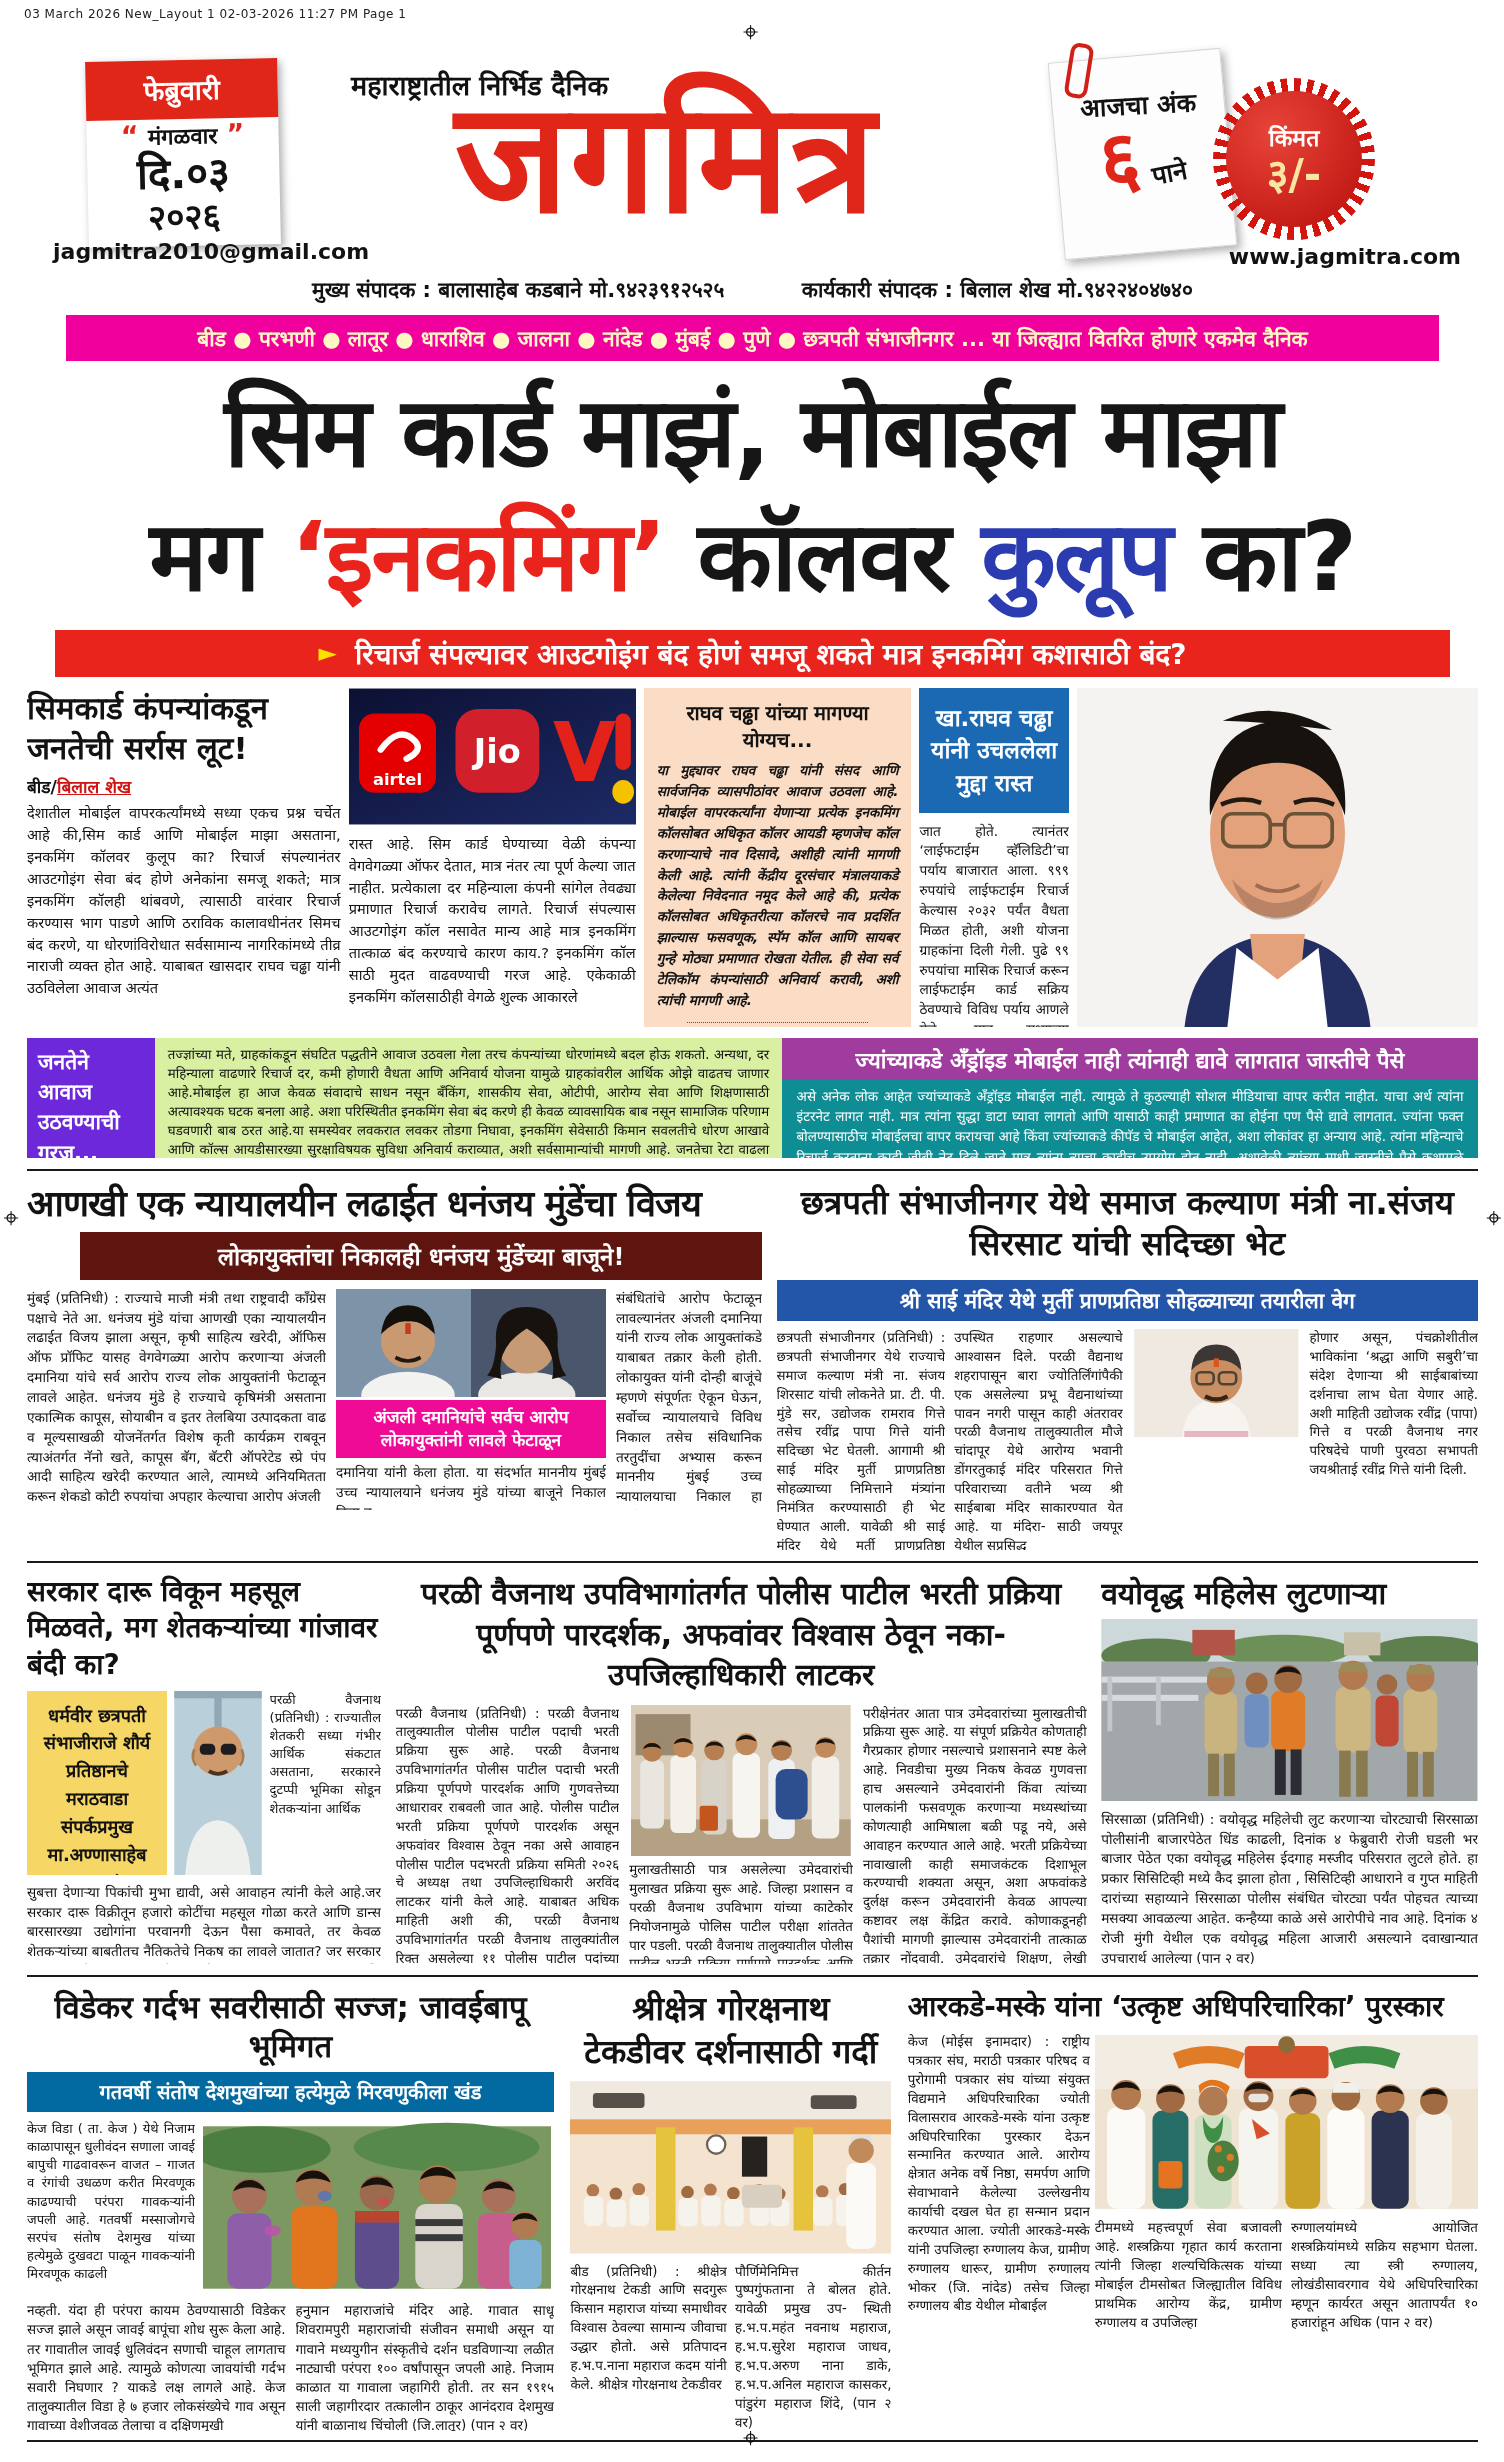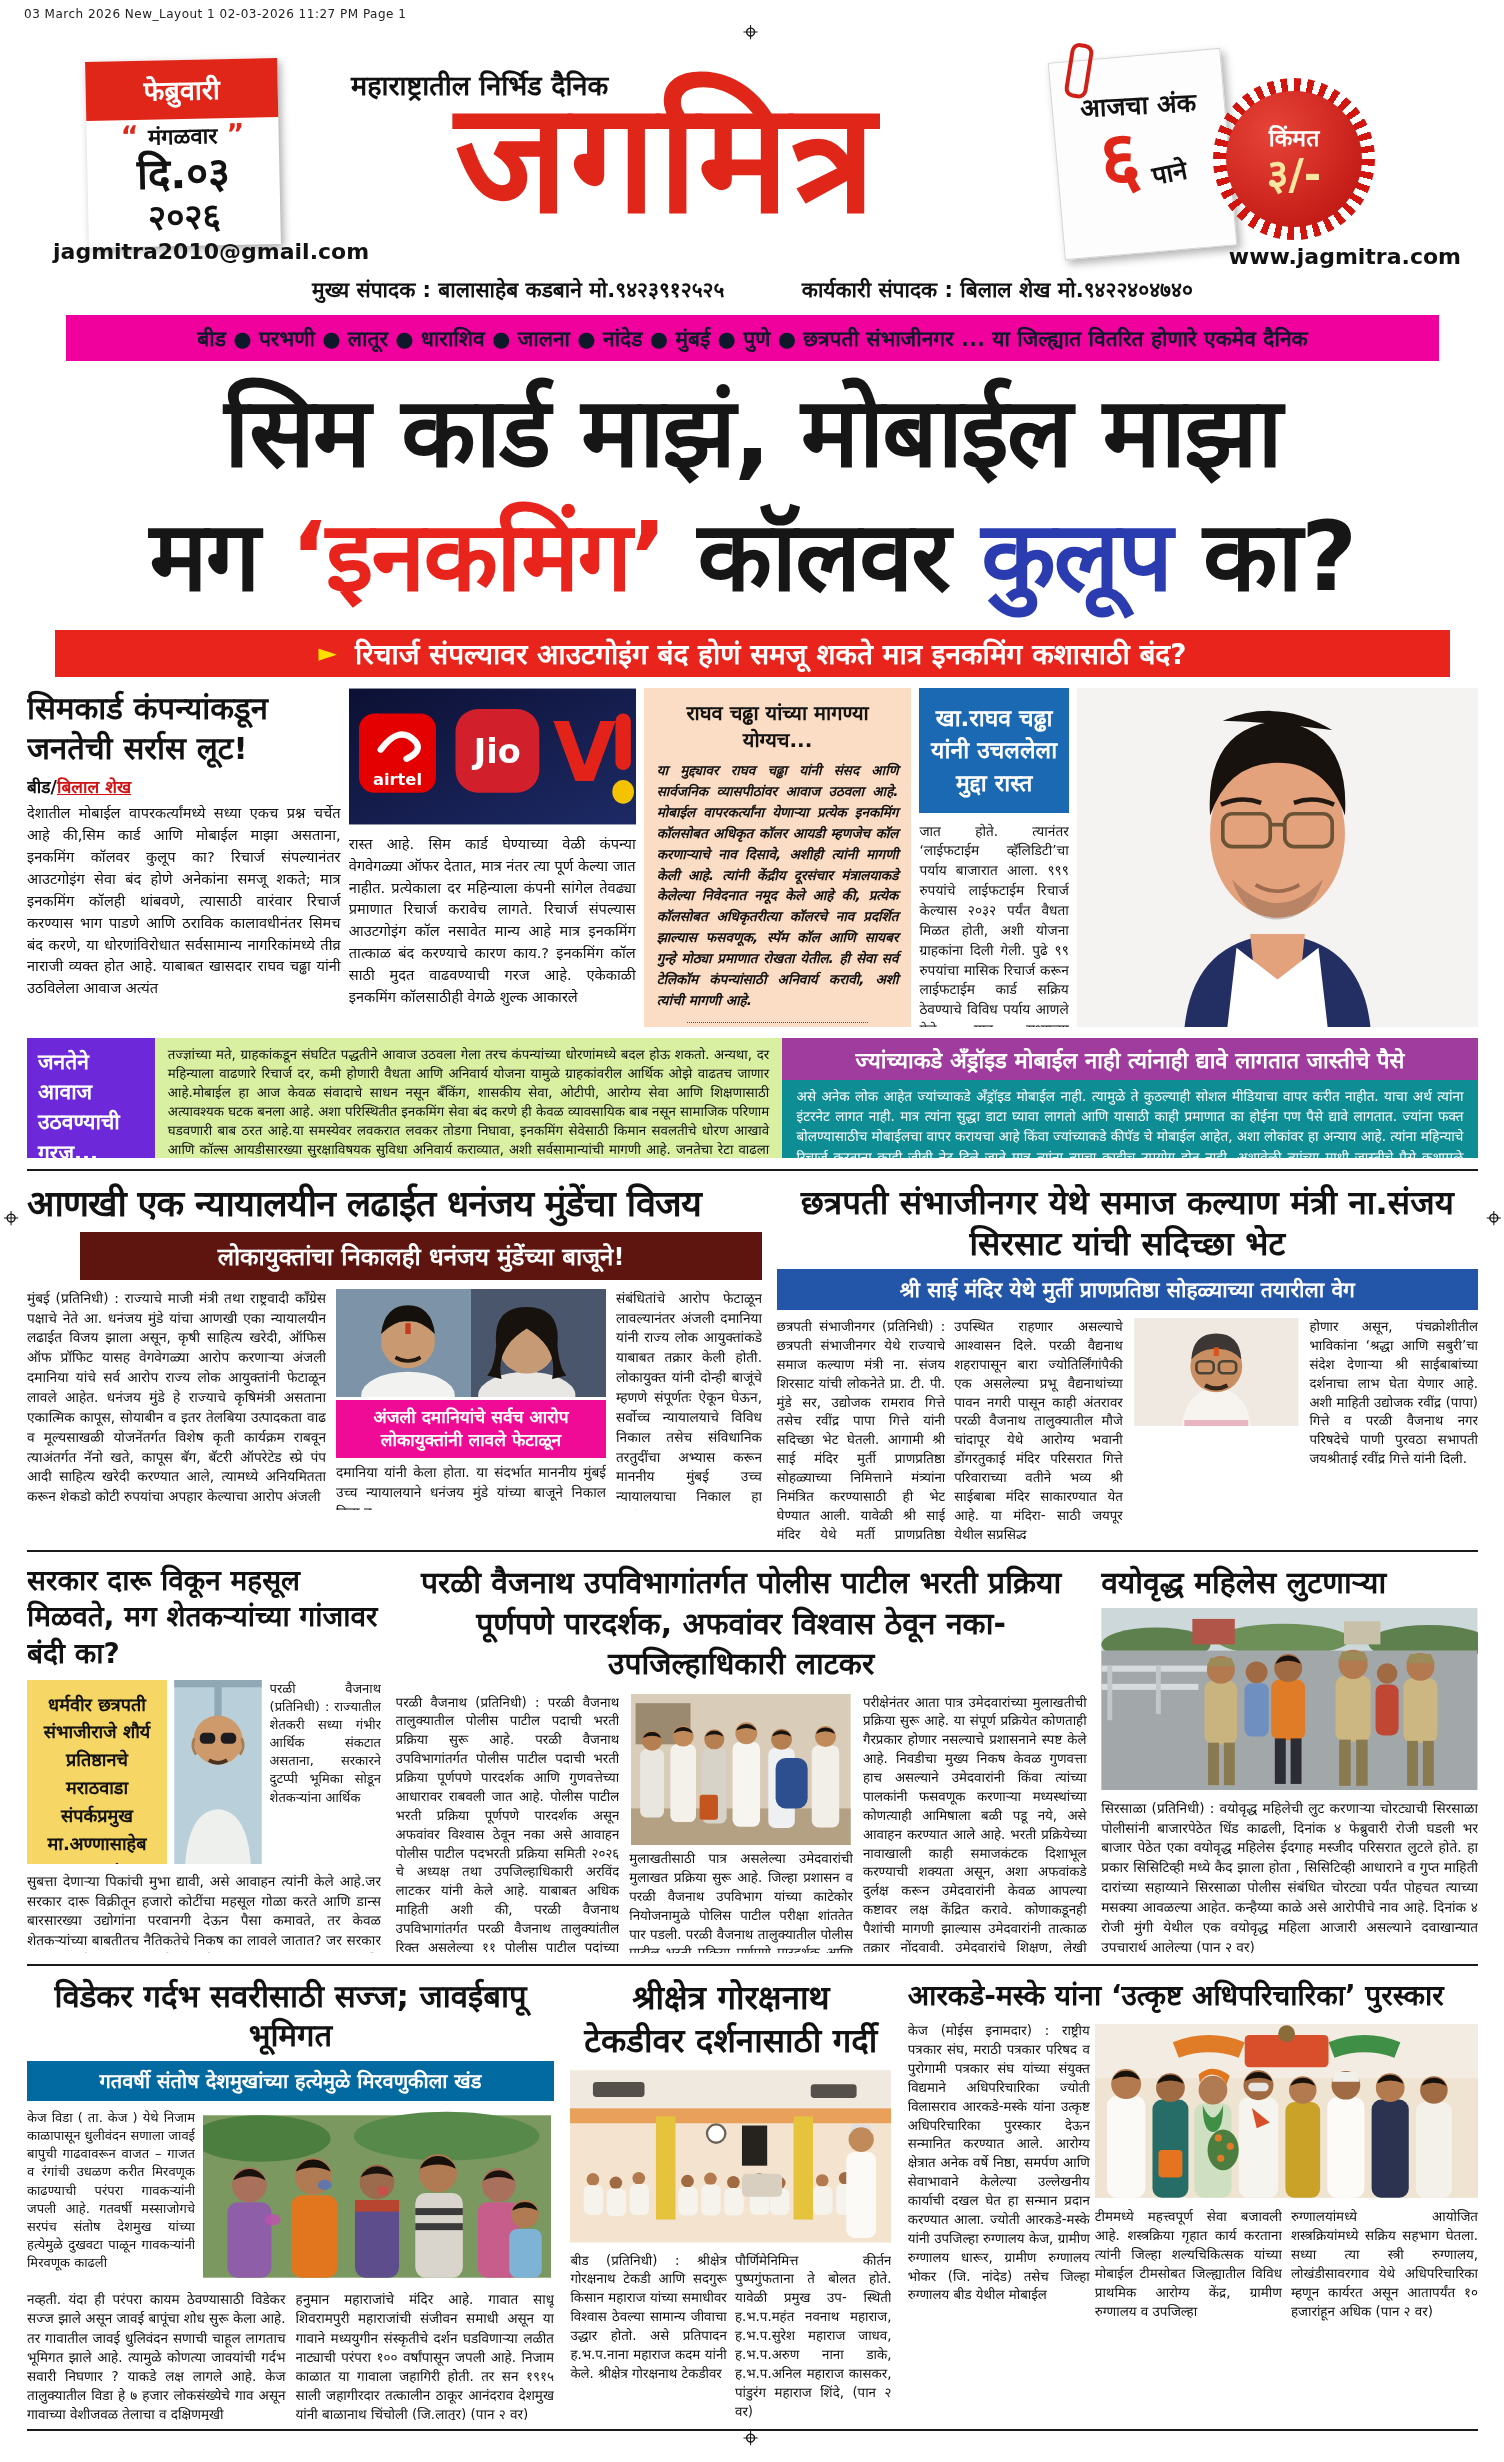"बीड ● परभणी ● लातूर" .pinkstrip { color: #0f172a -> #fef9c3 }
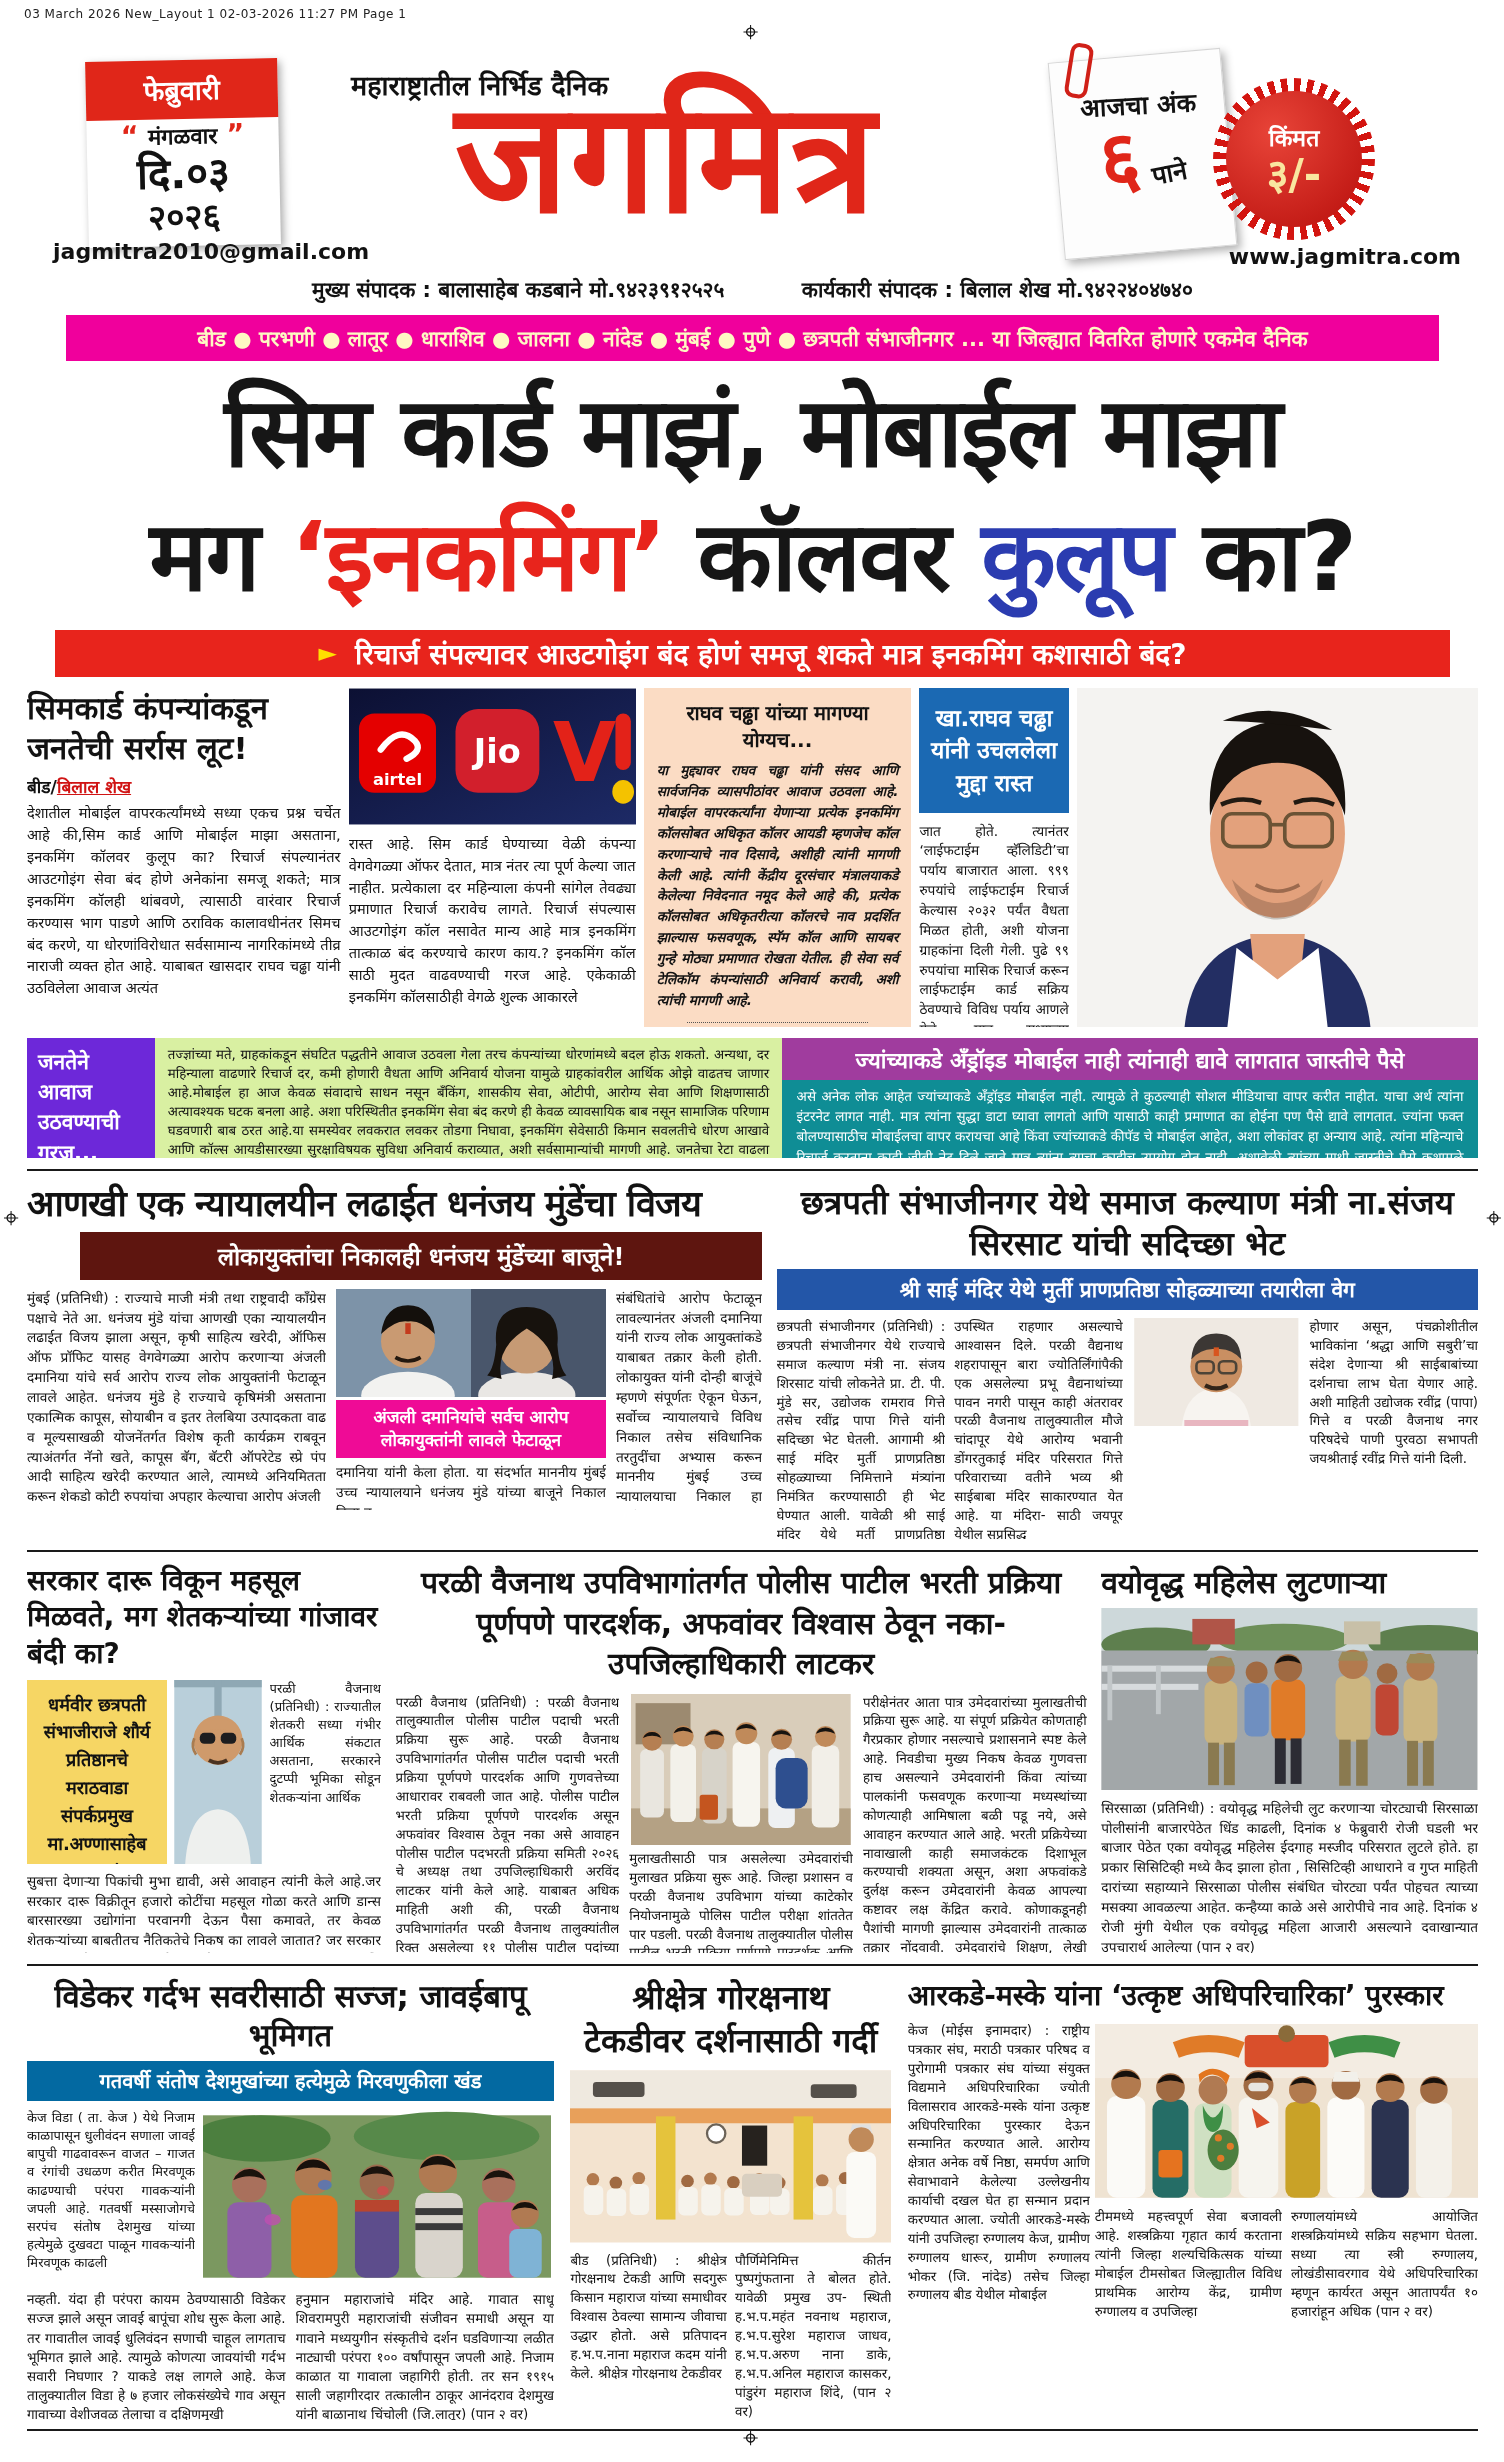"श्री साई मंदिर येथे मुर्ती" .bluestrip { margin-top: 5px -> 16px }
